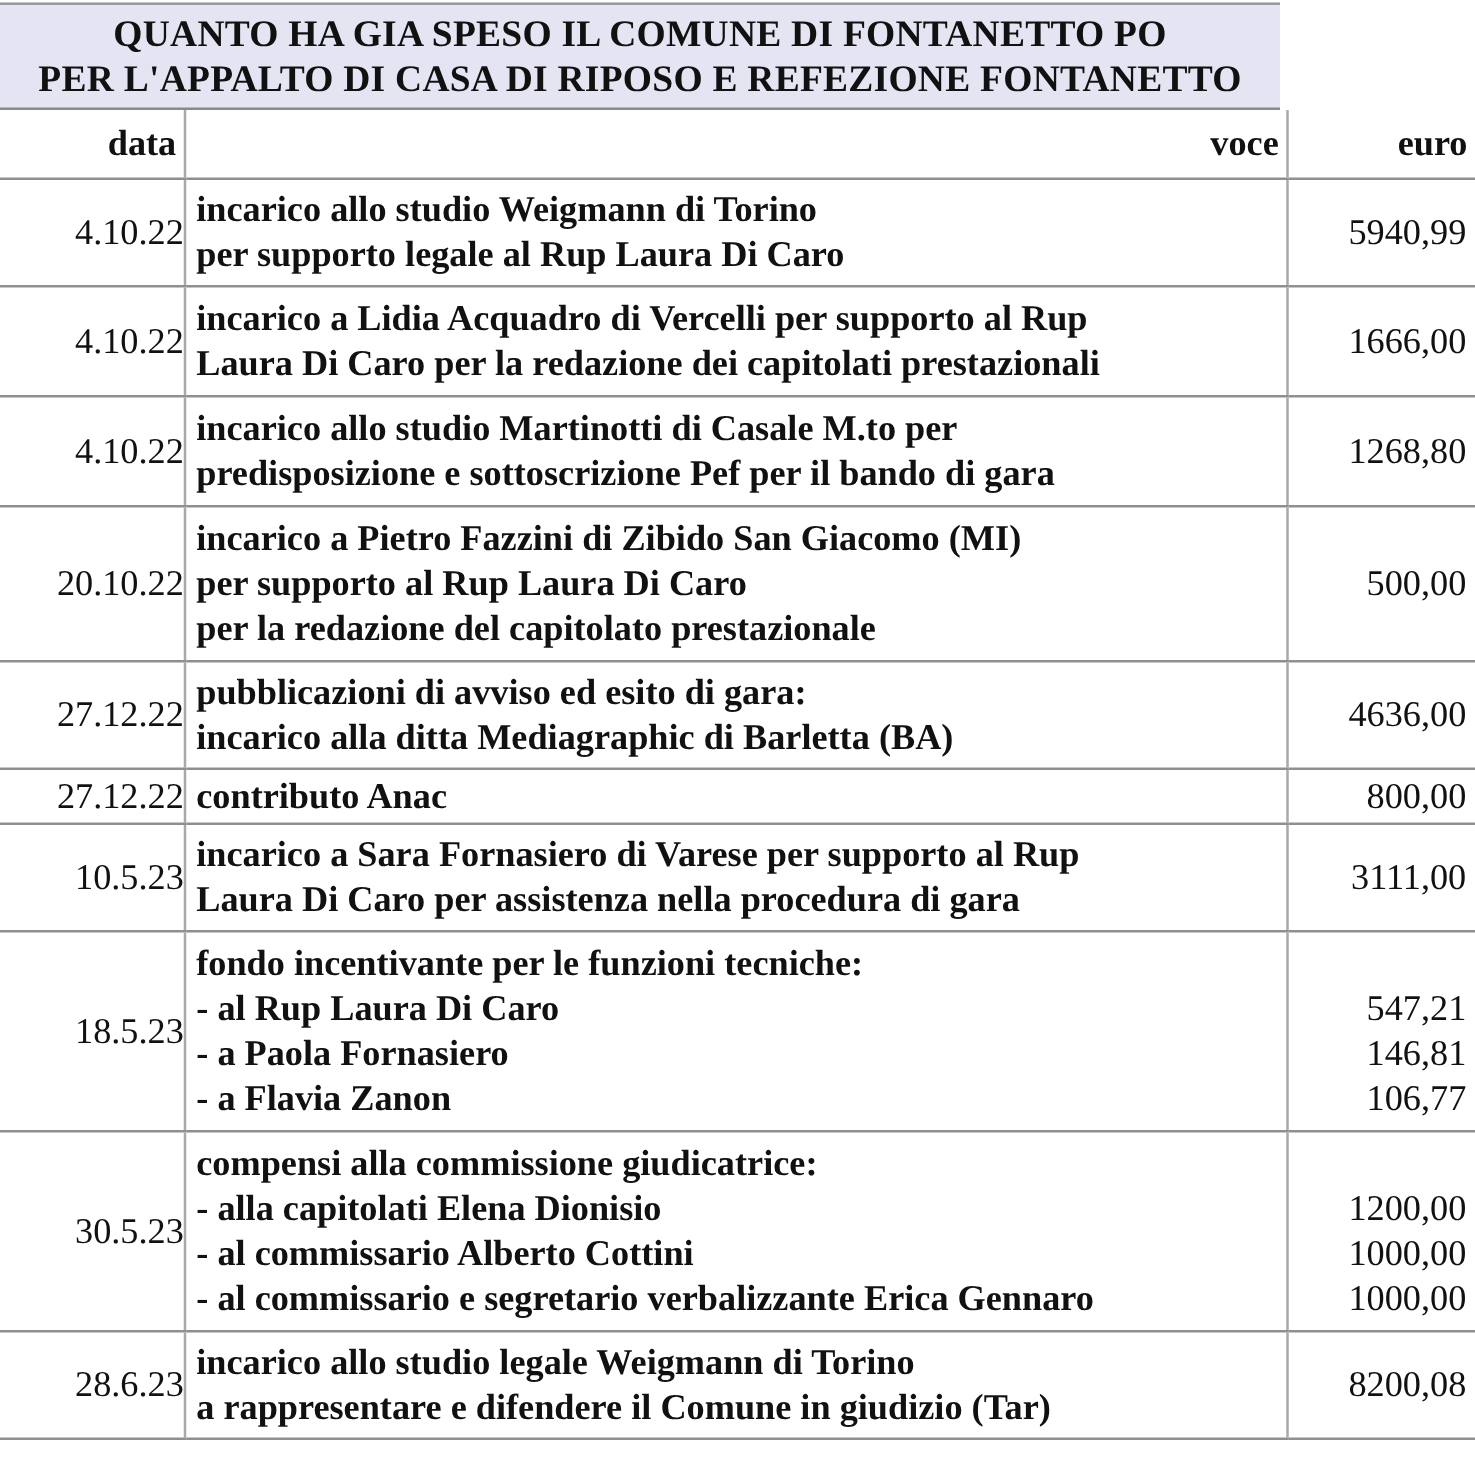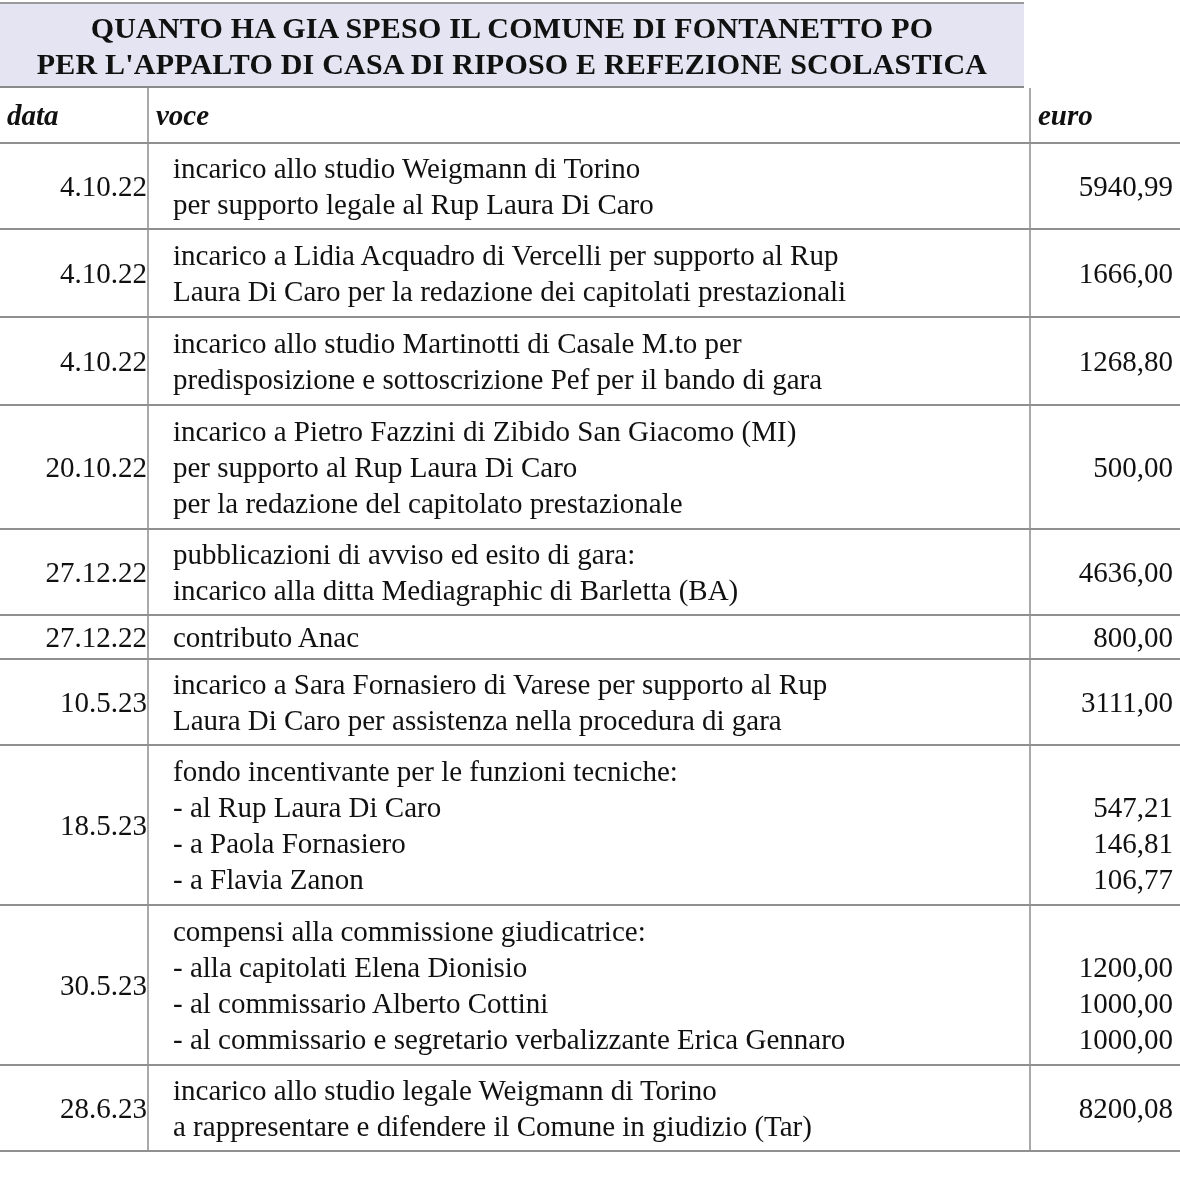"PER L'APPALTO DI CASA DI" div { text: SCOLASTICA -> FONTANETTO }
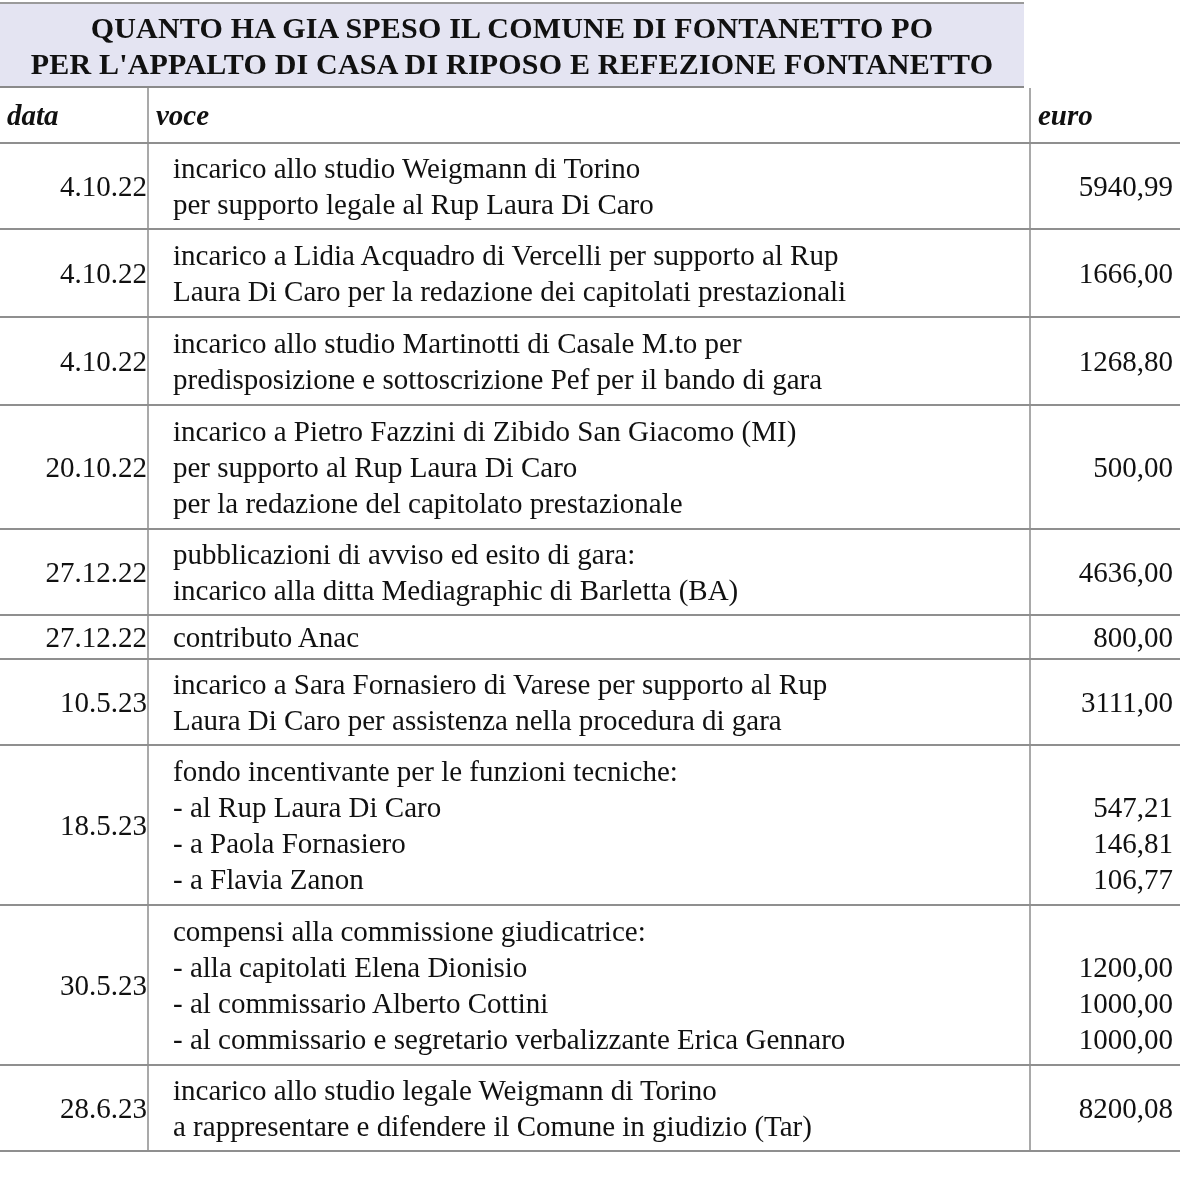"data" th { font-style: italic -> none; text-align: left -> right }
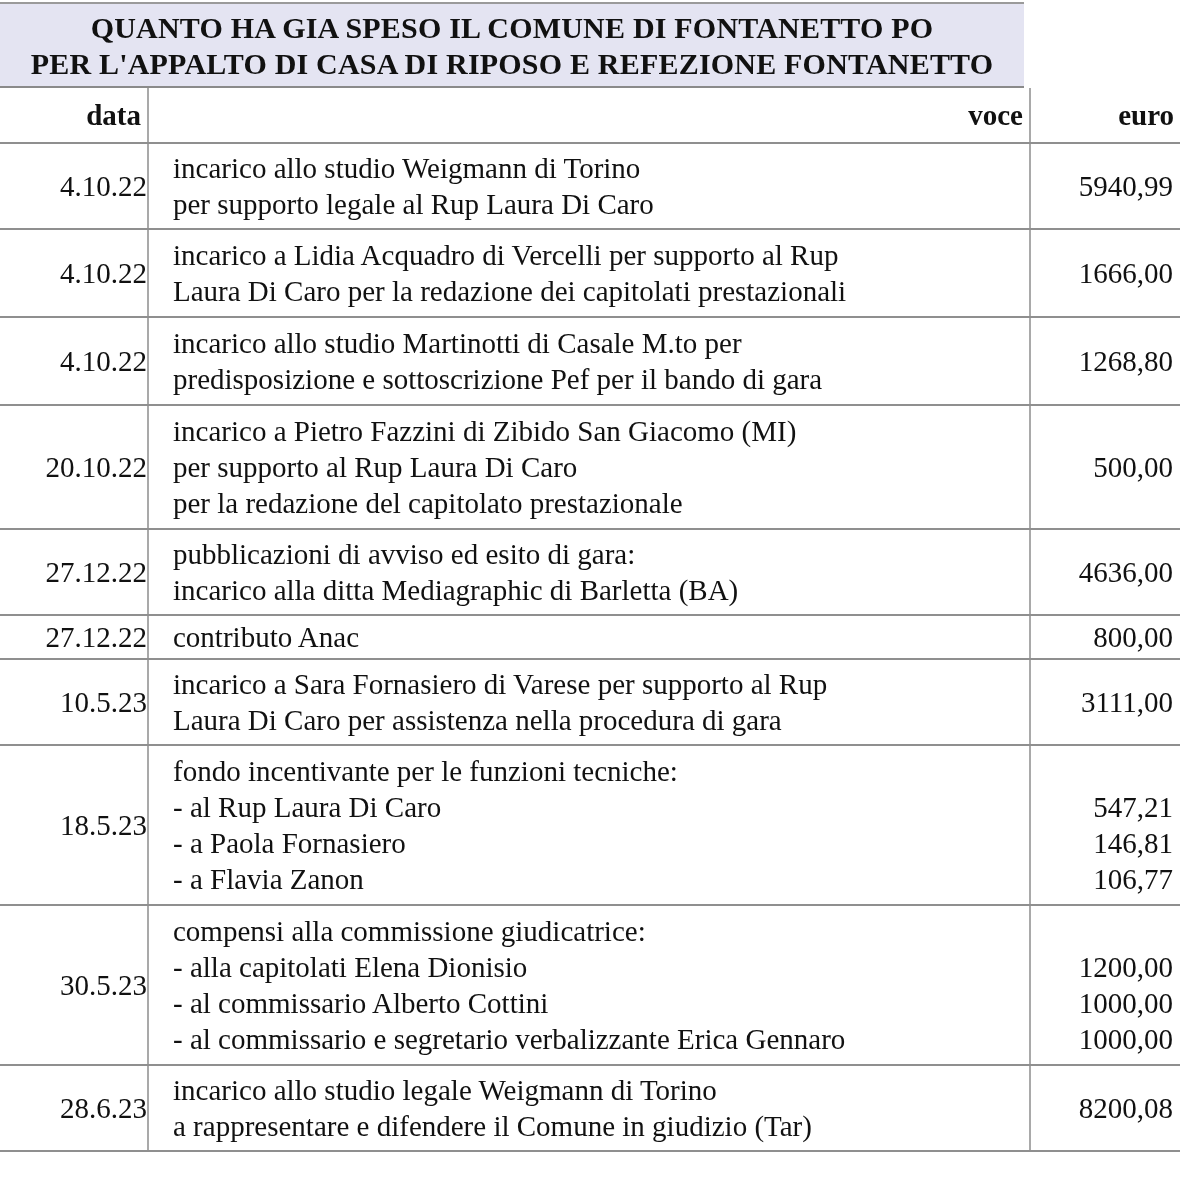"incarico allo studio Weigmann di" td.voce { font-weight: none -> bold; padding-left: 24px -> 8px }
